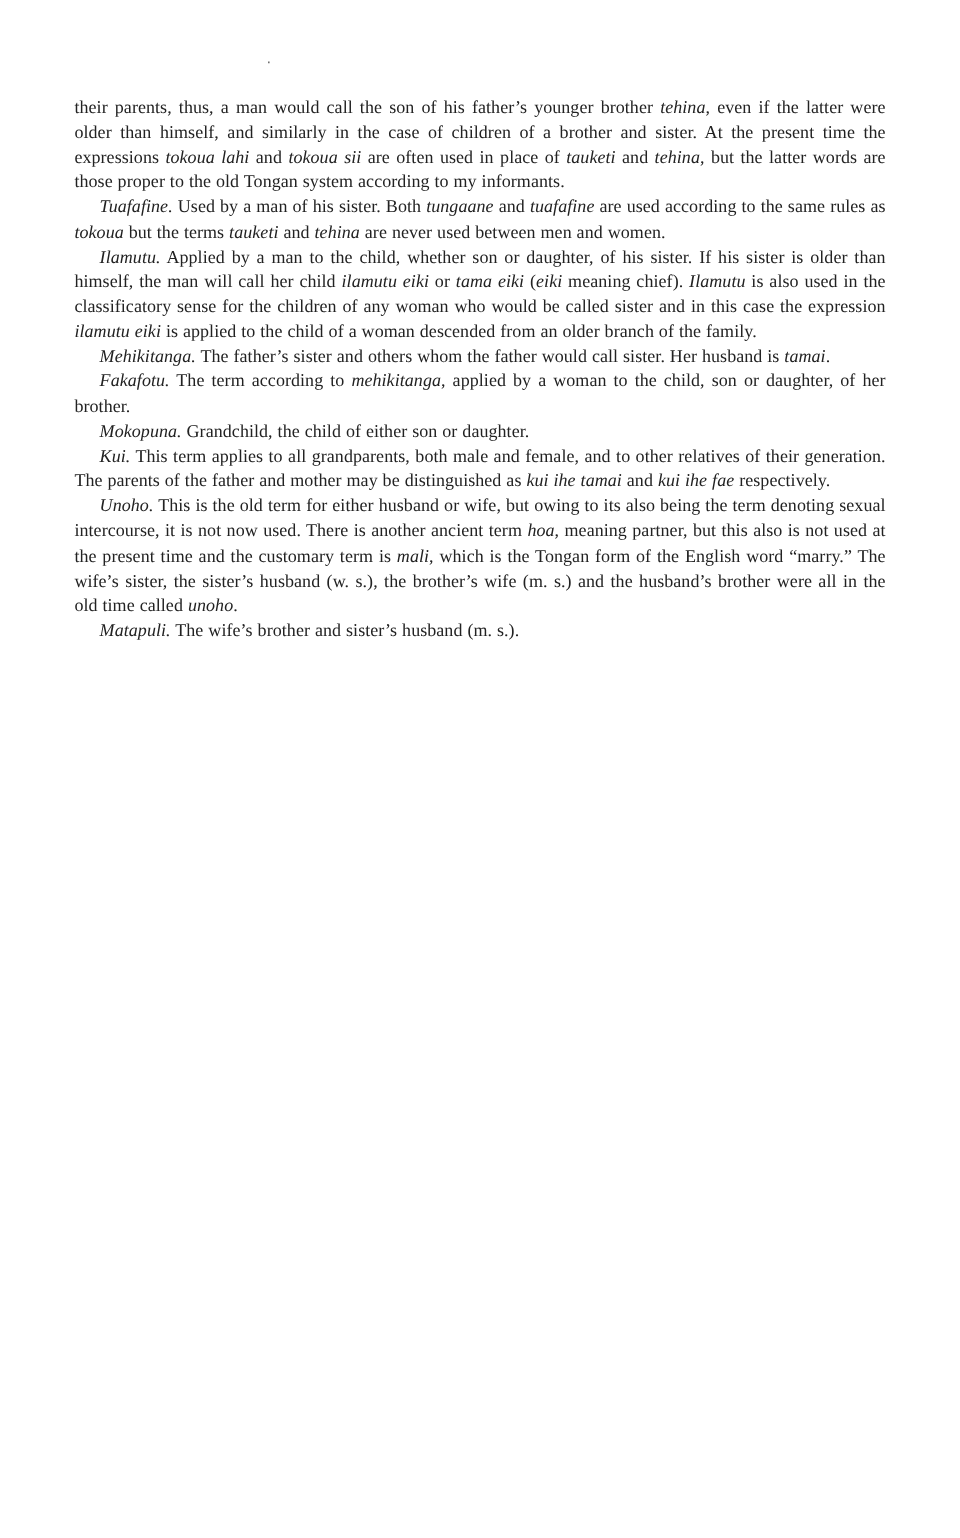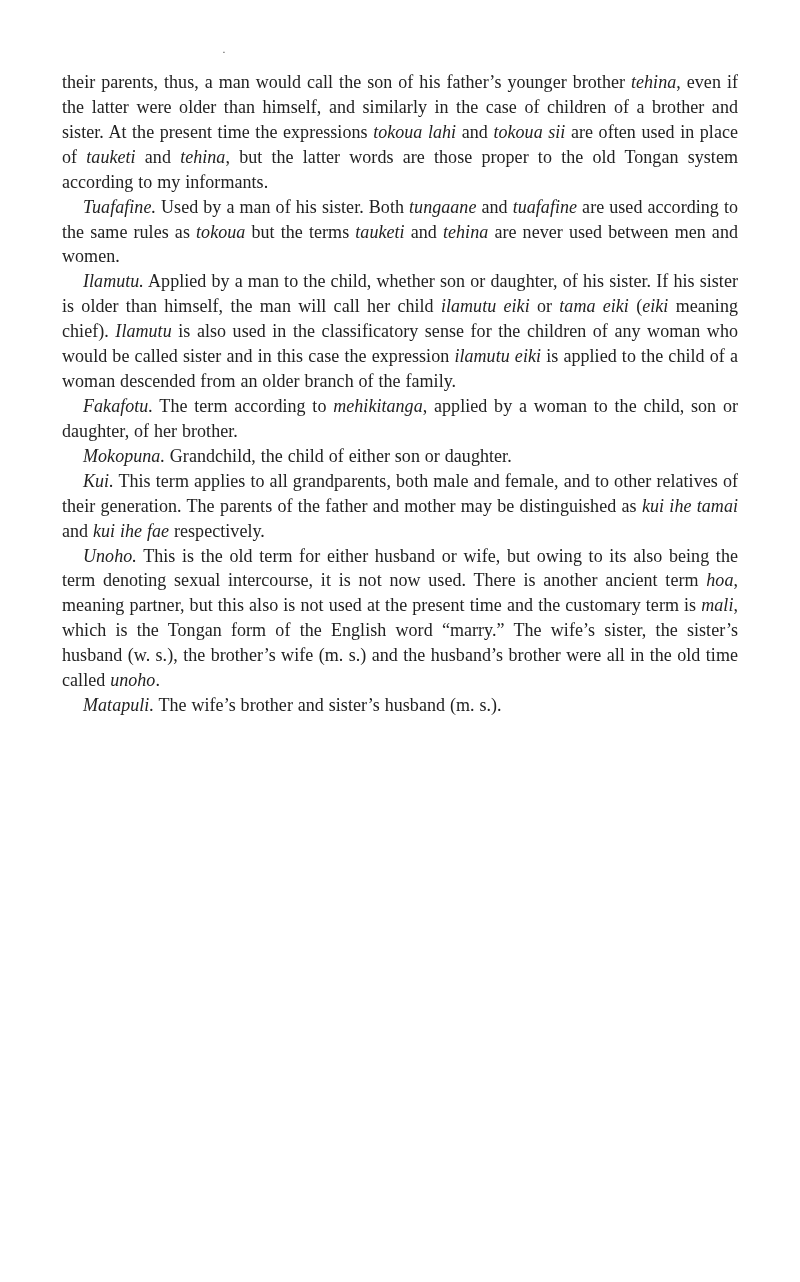"their parents, thus, a man" .body-text { font-size: 18px -> 15px; margin-top: 24px -> 34px }
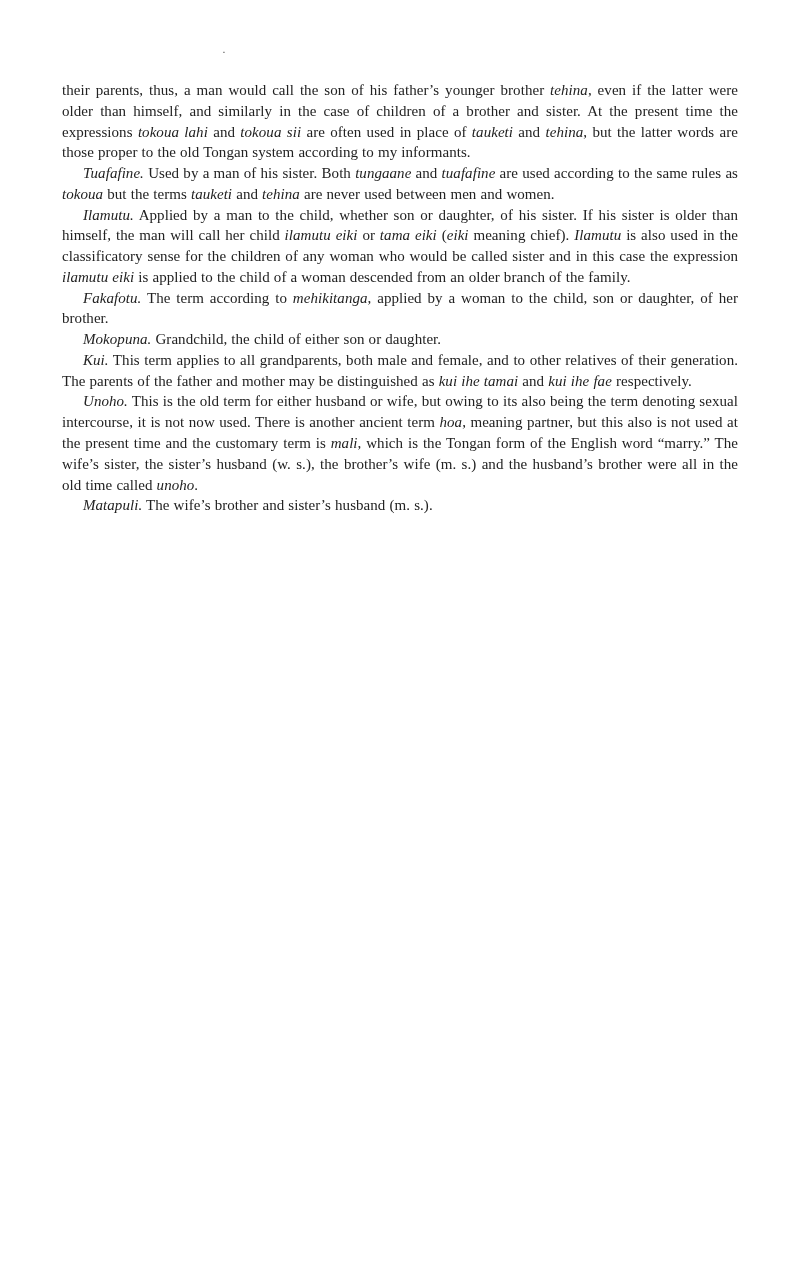"Mehikitanga. The father’s sister and" p.indent { html: none -> <p><i>Mehikitanga.</i><span> The father’s sister and others whom the father would call sister. Her husband is </span><i>tamai</i><span>.</span></p> }
